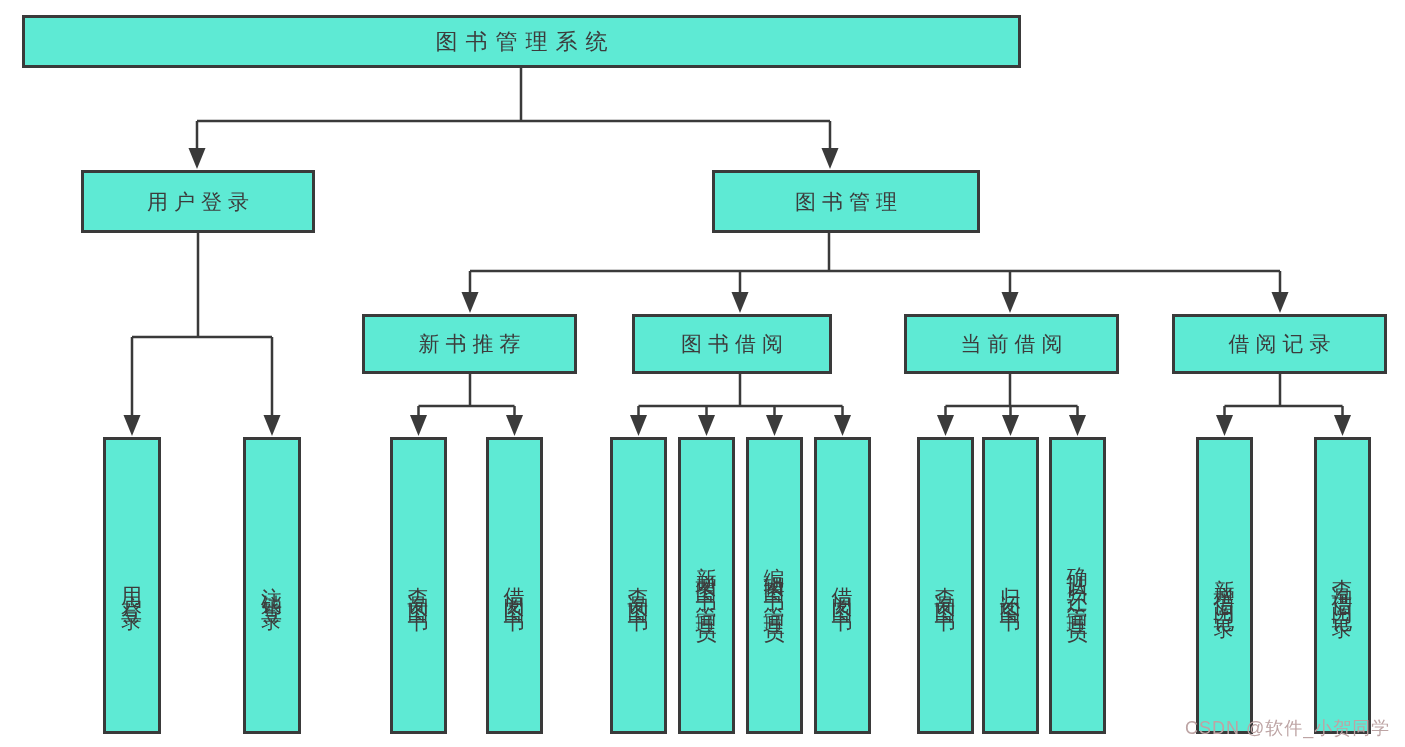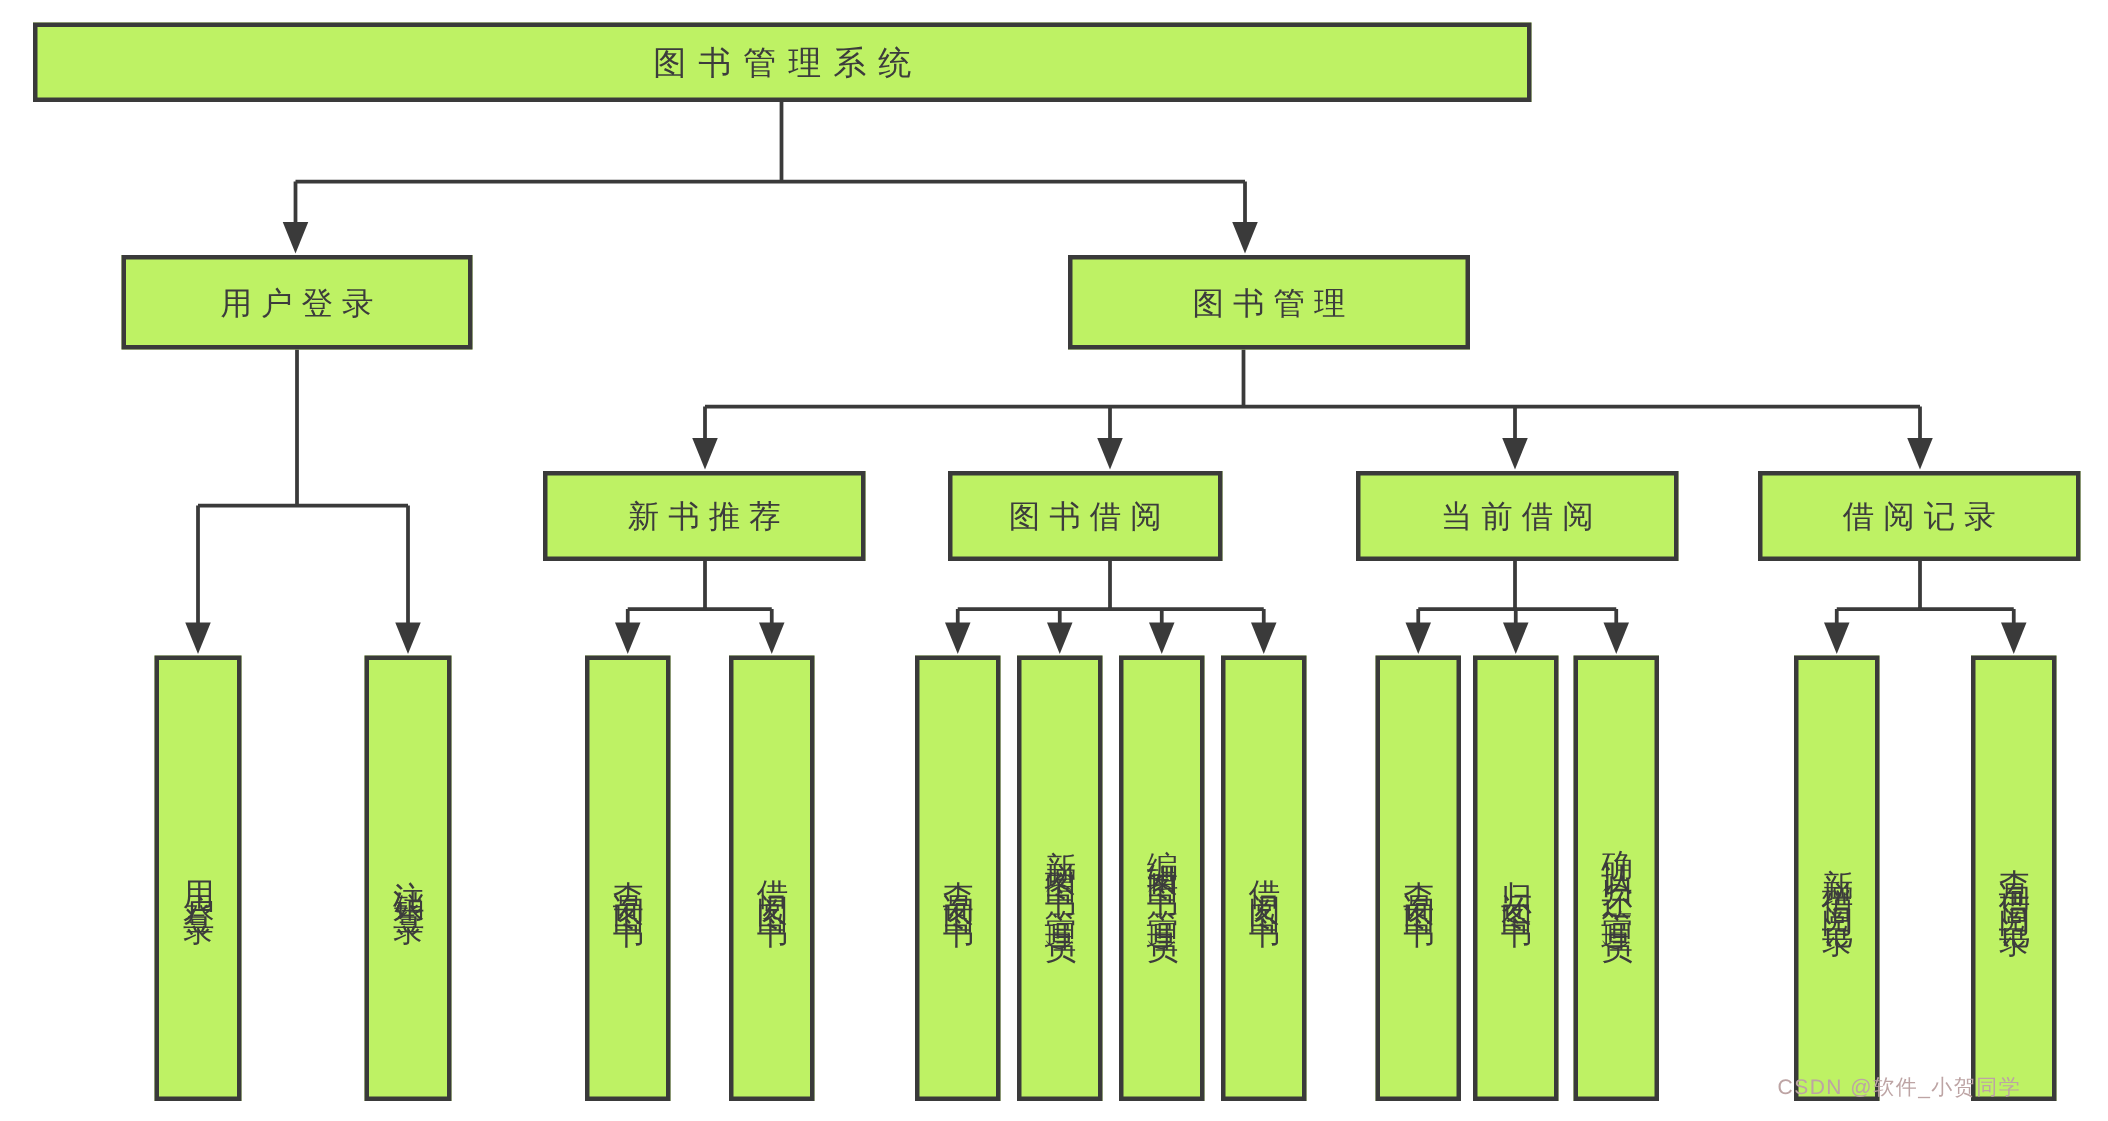"图书管理系统" .box { background: #bef264 -> #5eead4 }
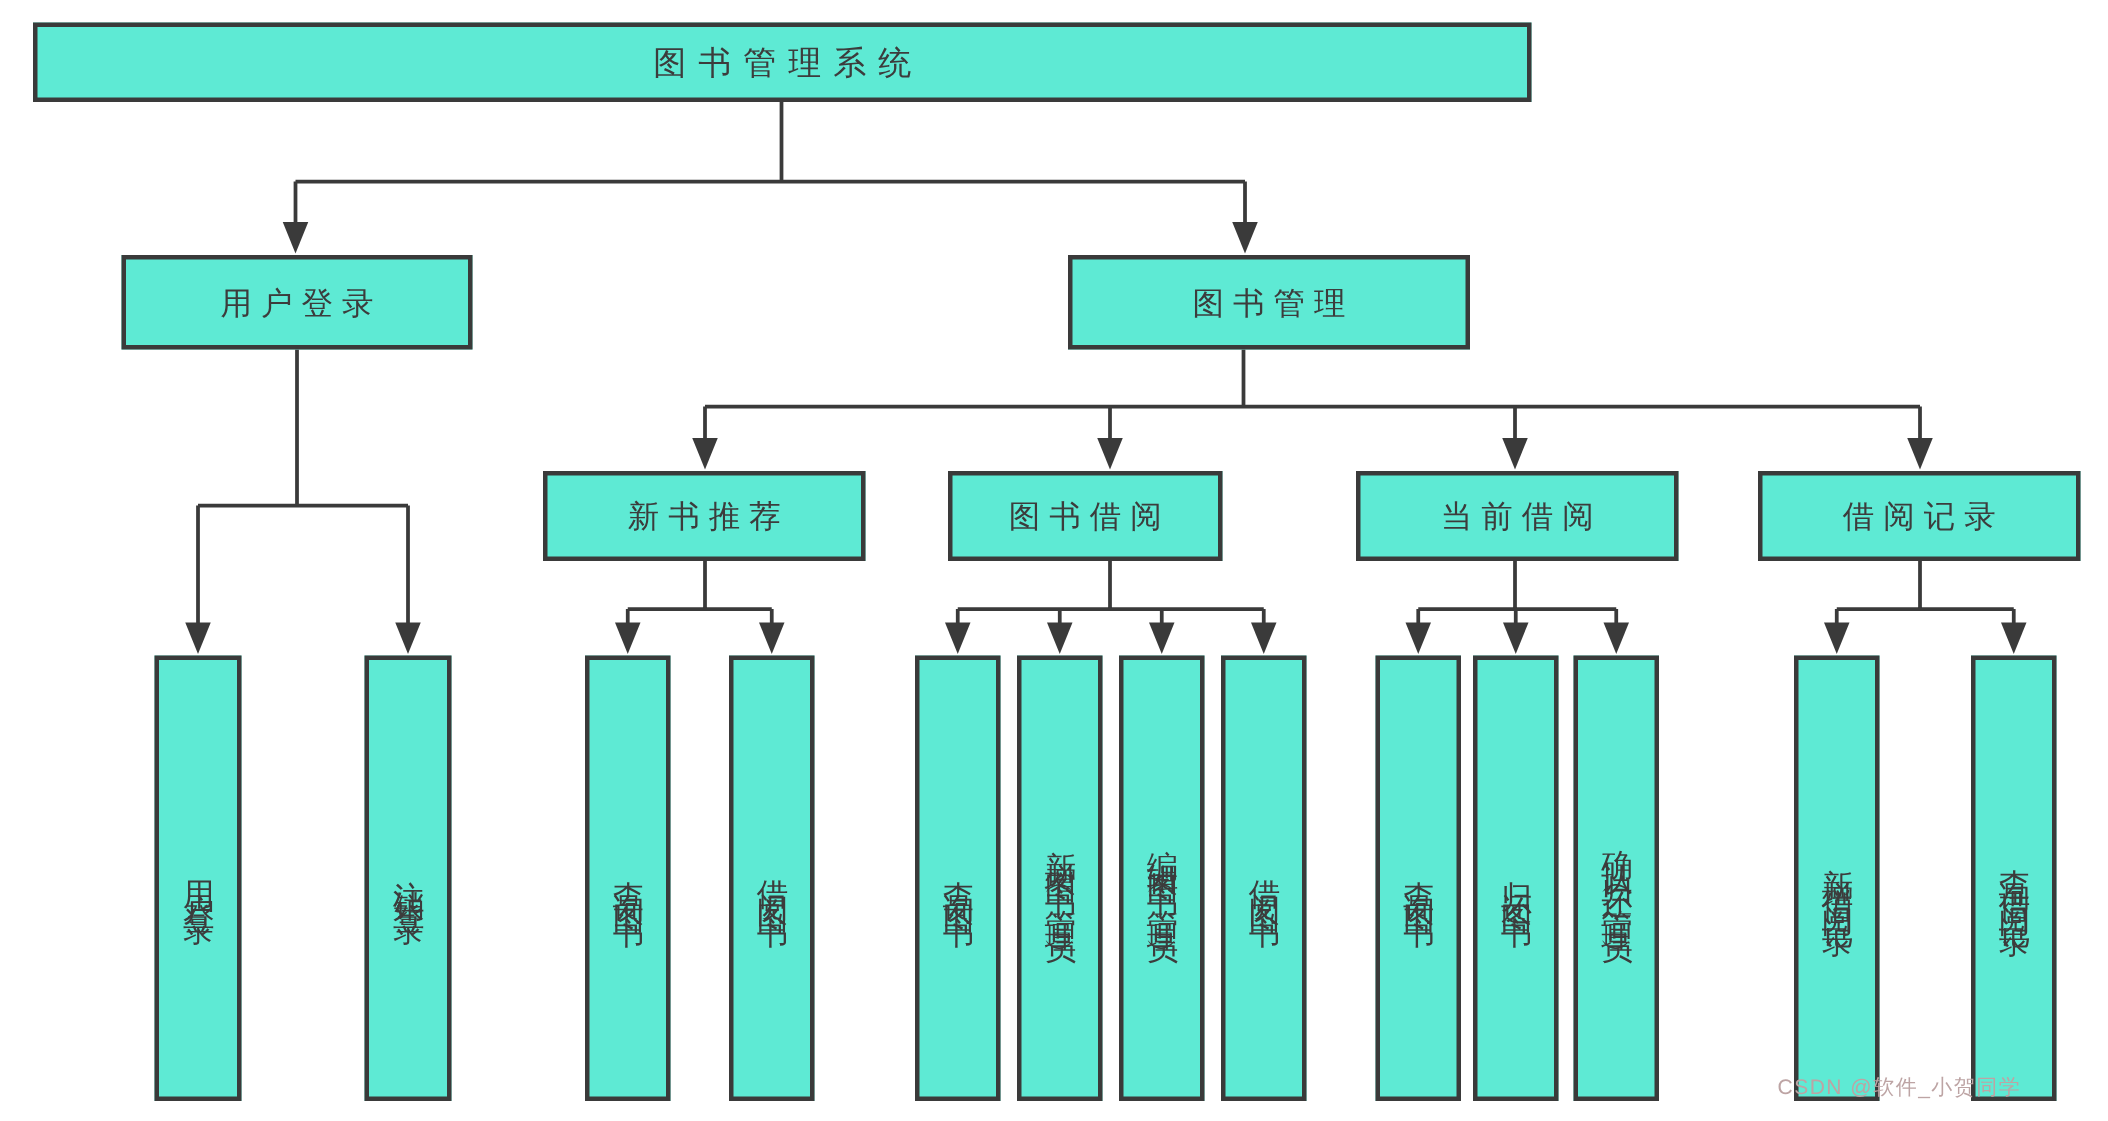"图书借阅" div.box { width: 183px -> 200px }
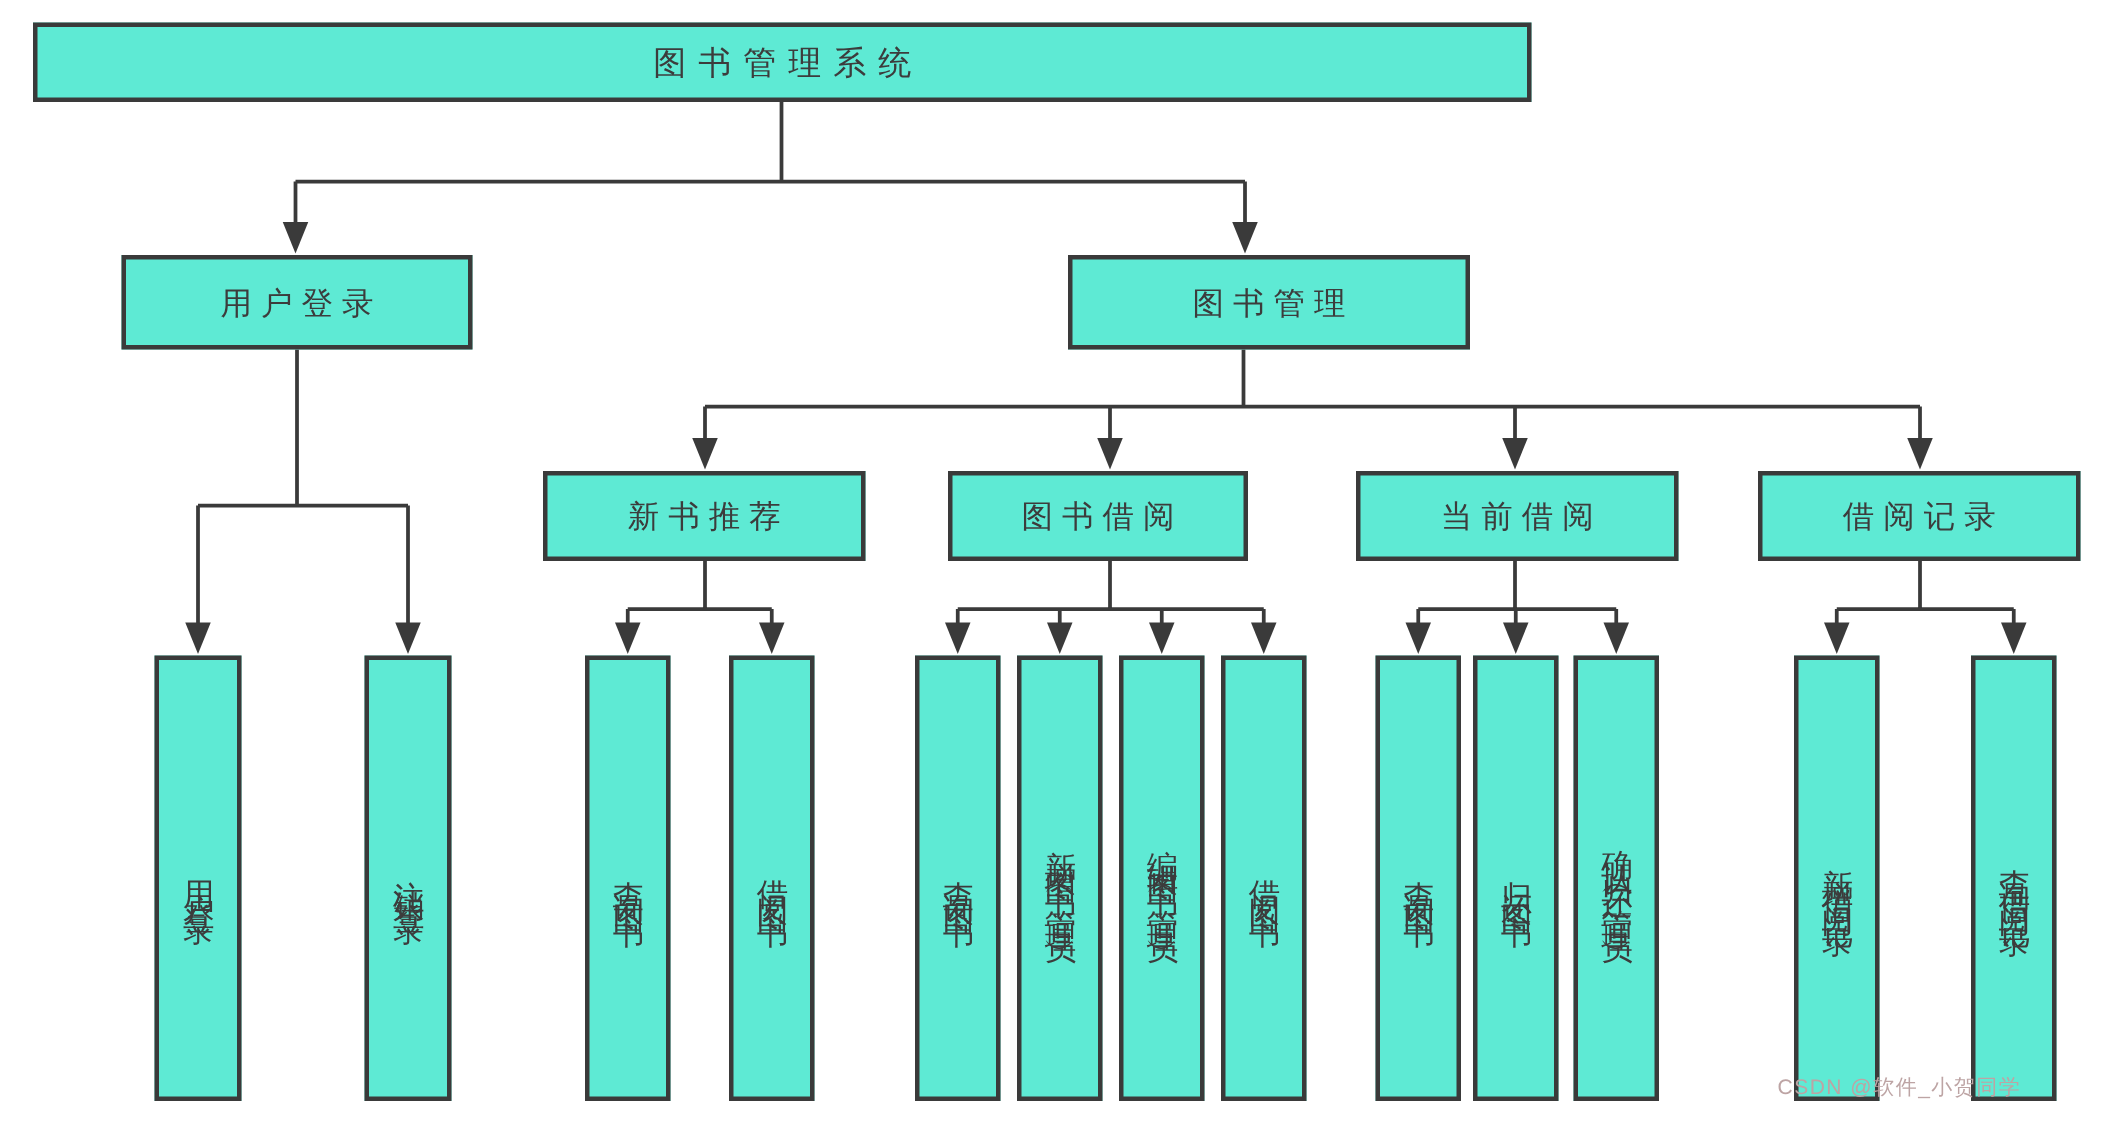"CSDN @软件_小贺同学" .watermark { font-size: 14px -> 18px }
